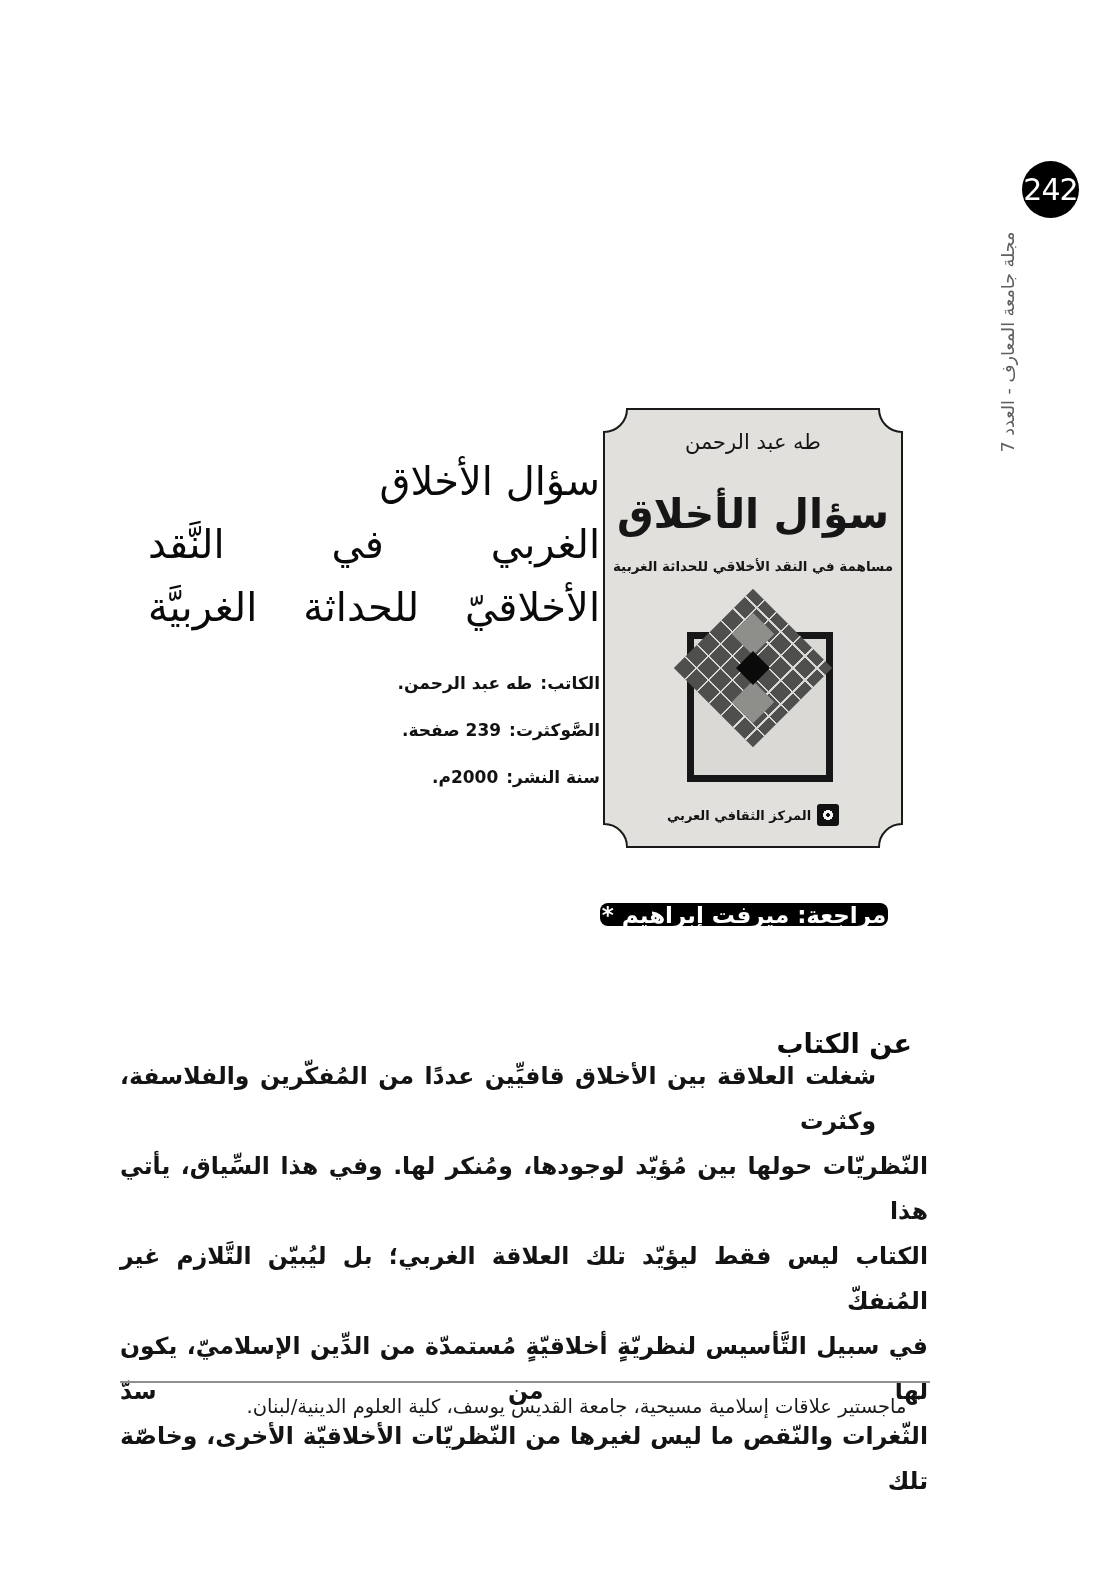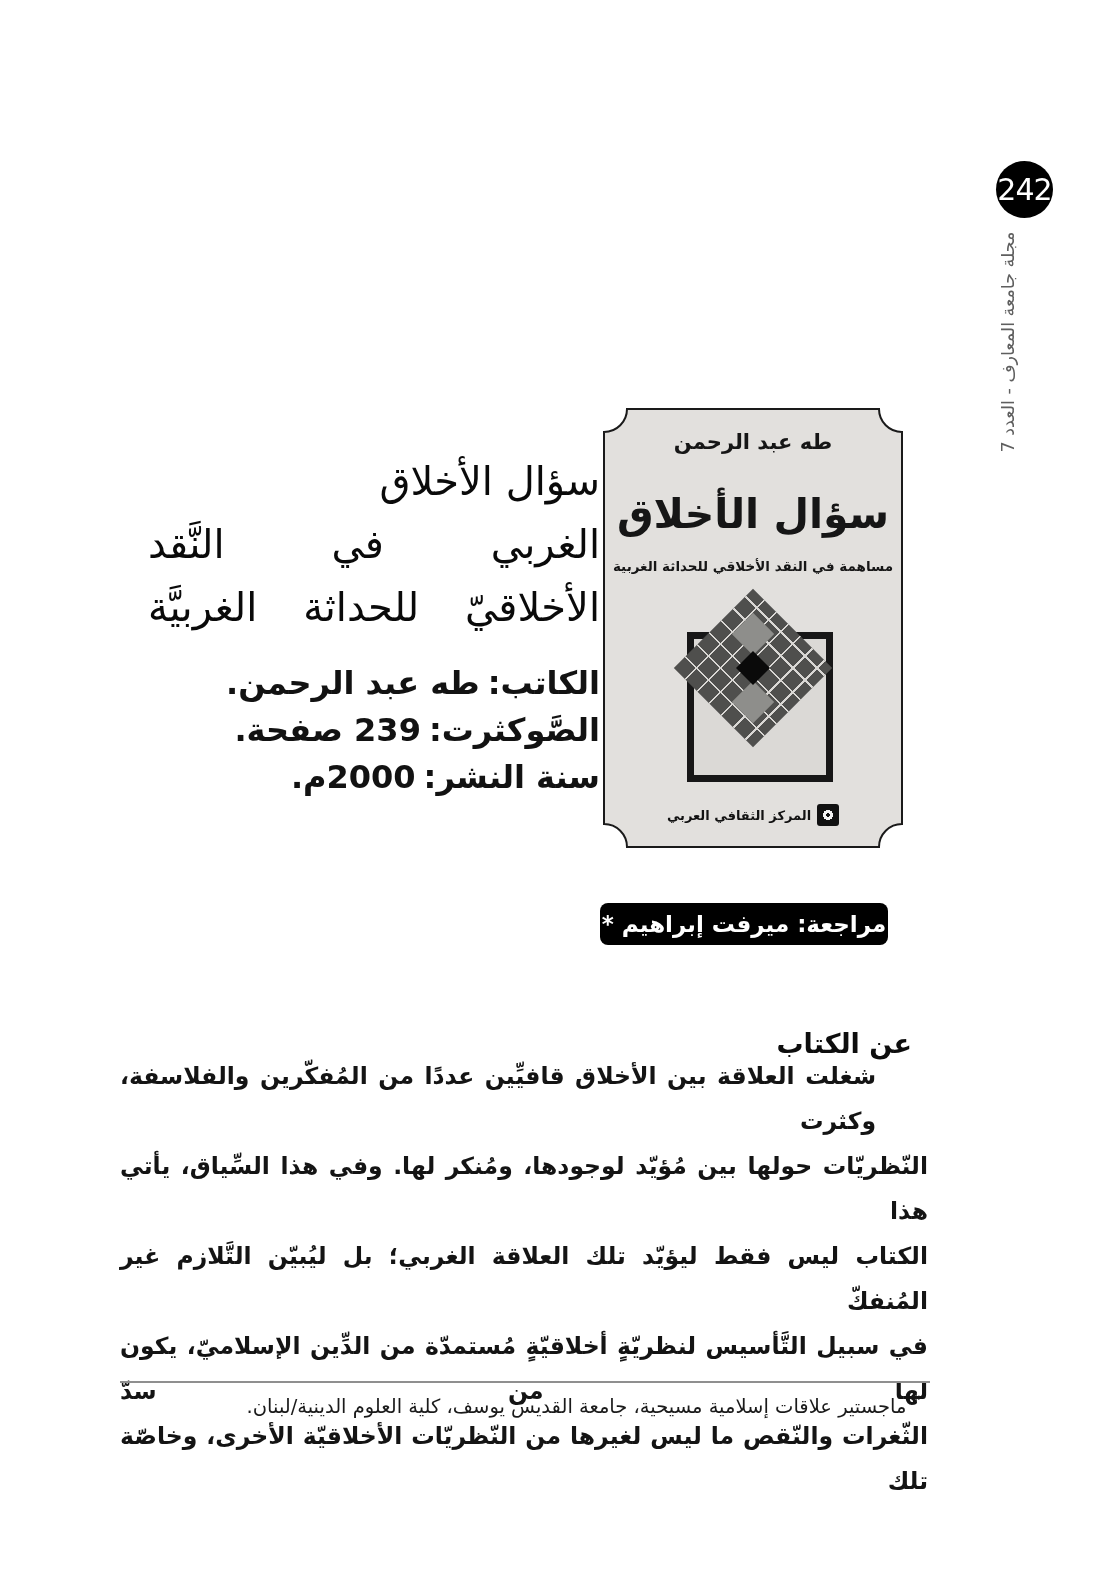"242" .badge { left: 996px -> 1022px }
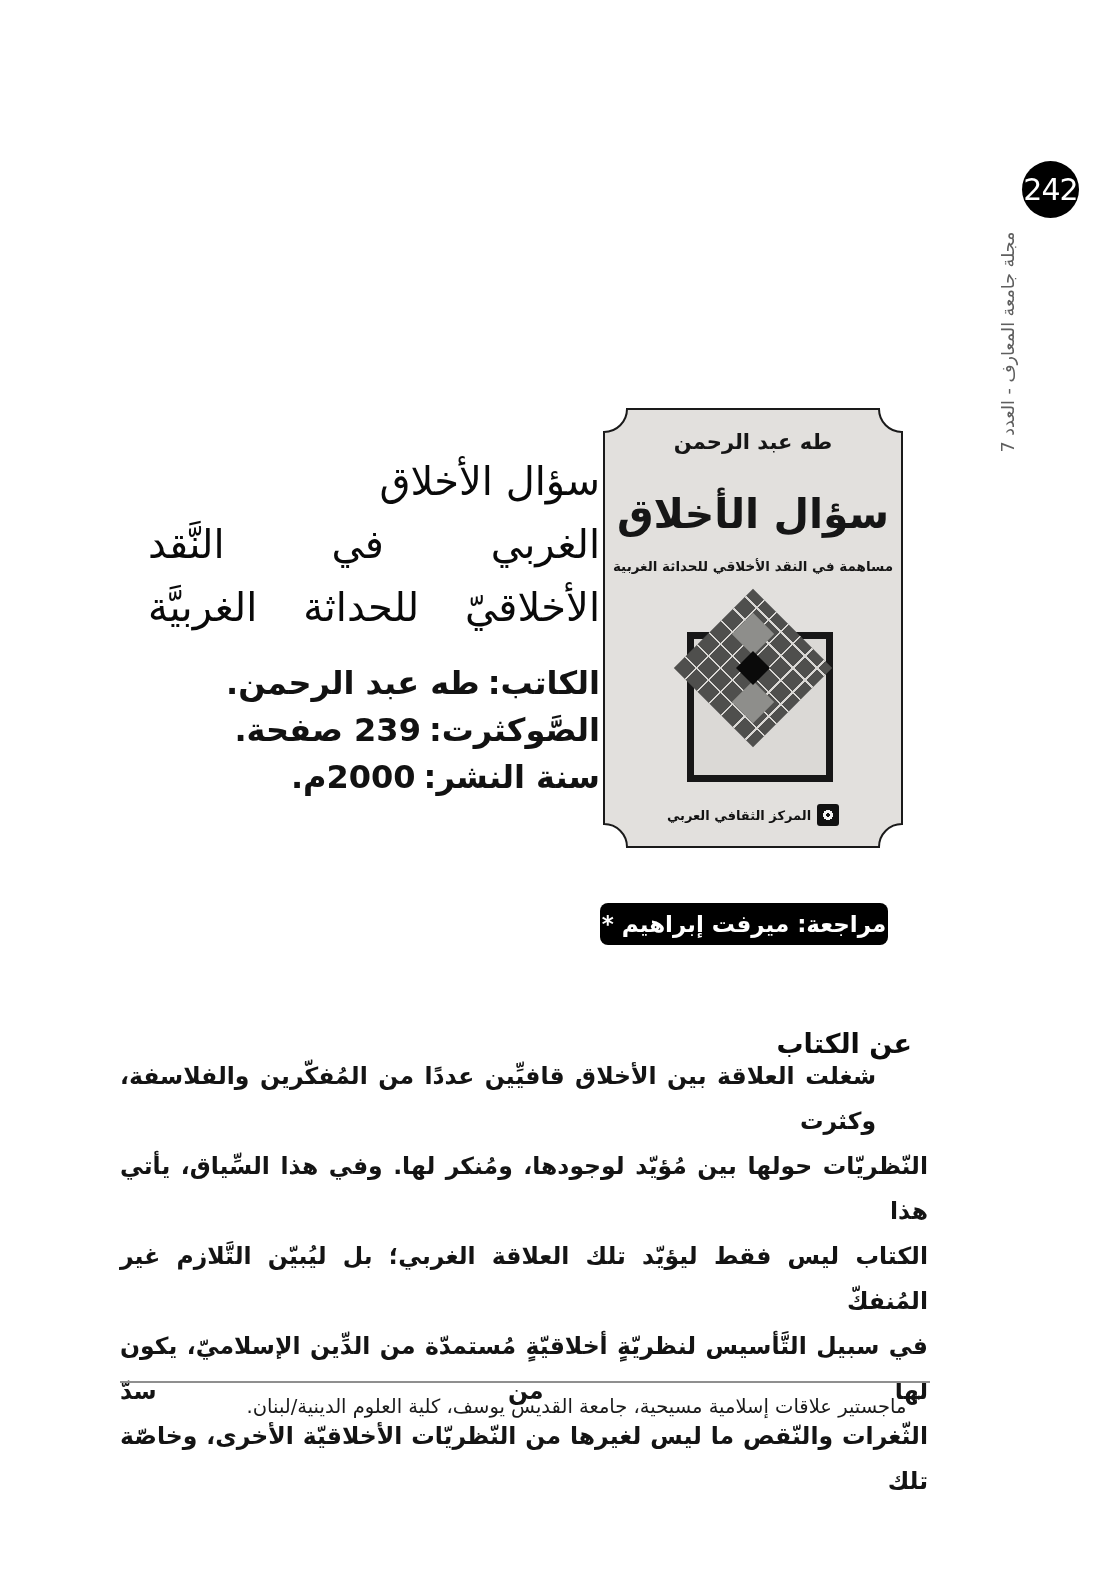"طه عبد الرحمن" .cv-author { font-weight: bold -> normal }
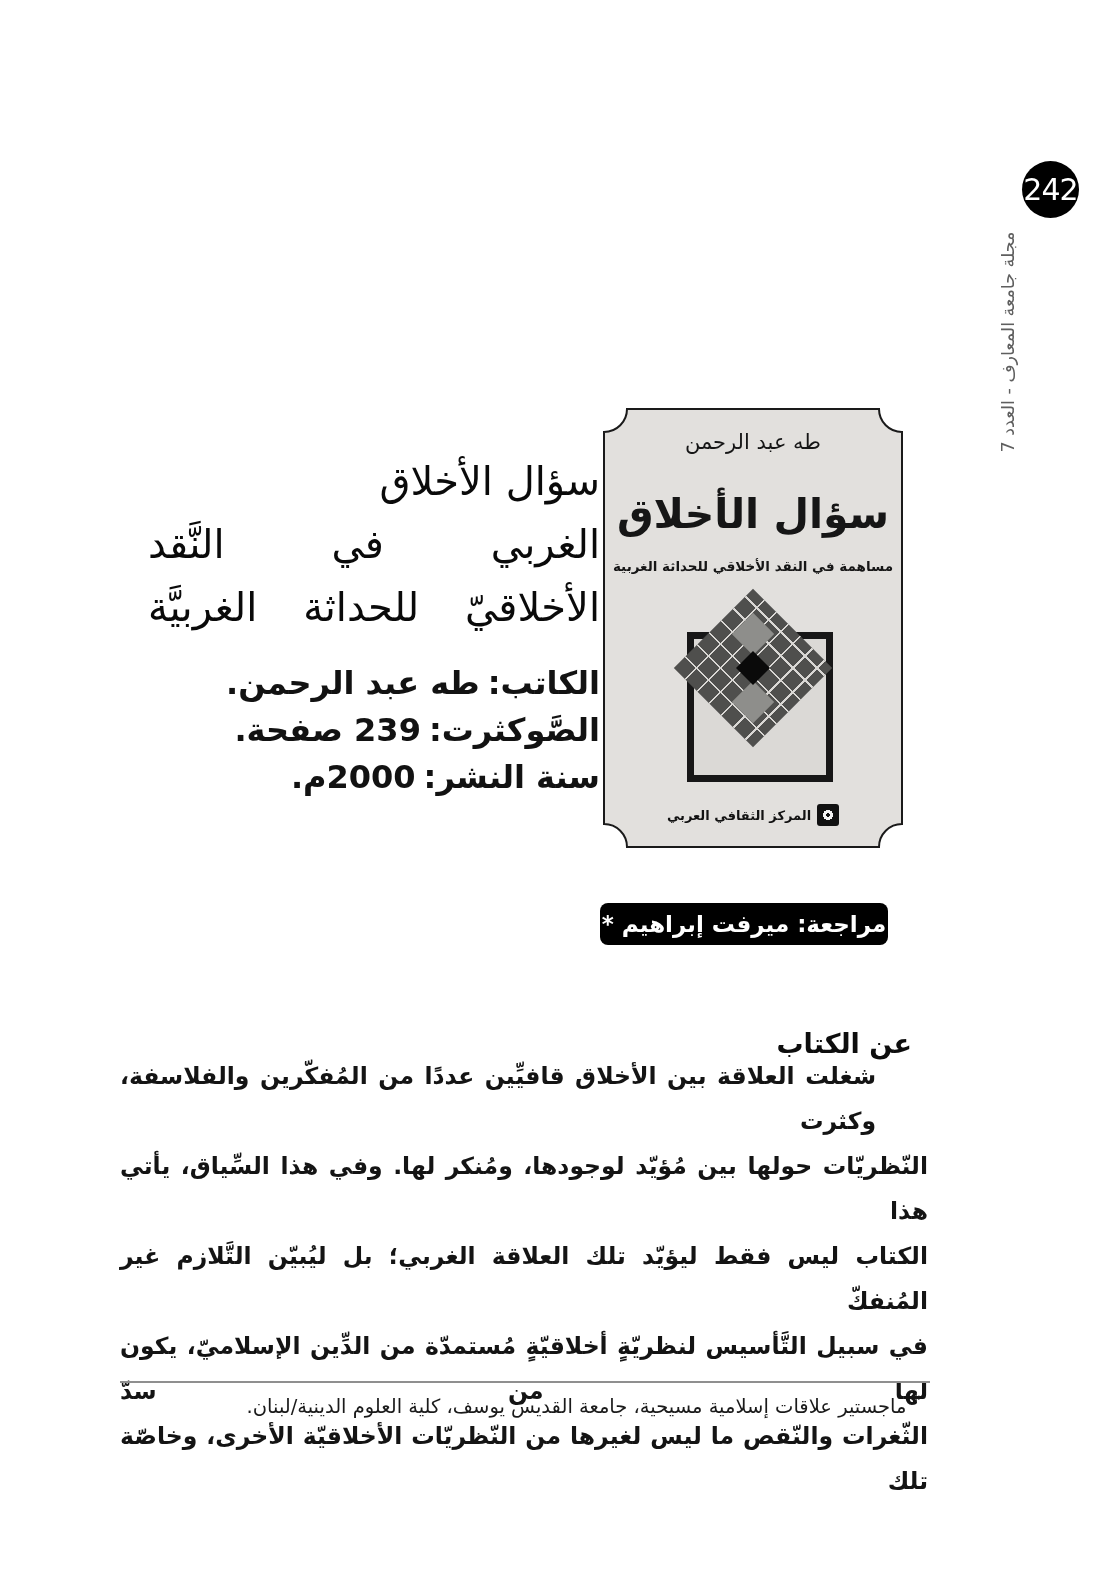"الكاتب:طه عبد الرحمن." .meta-block { font-size: 32px -> 17px }
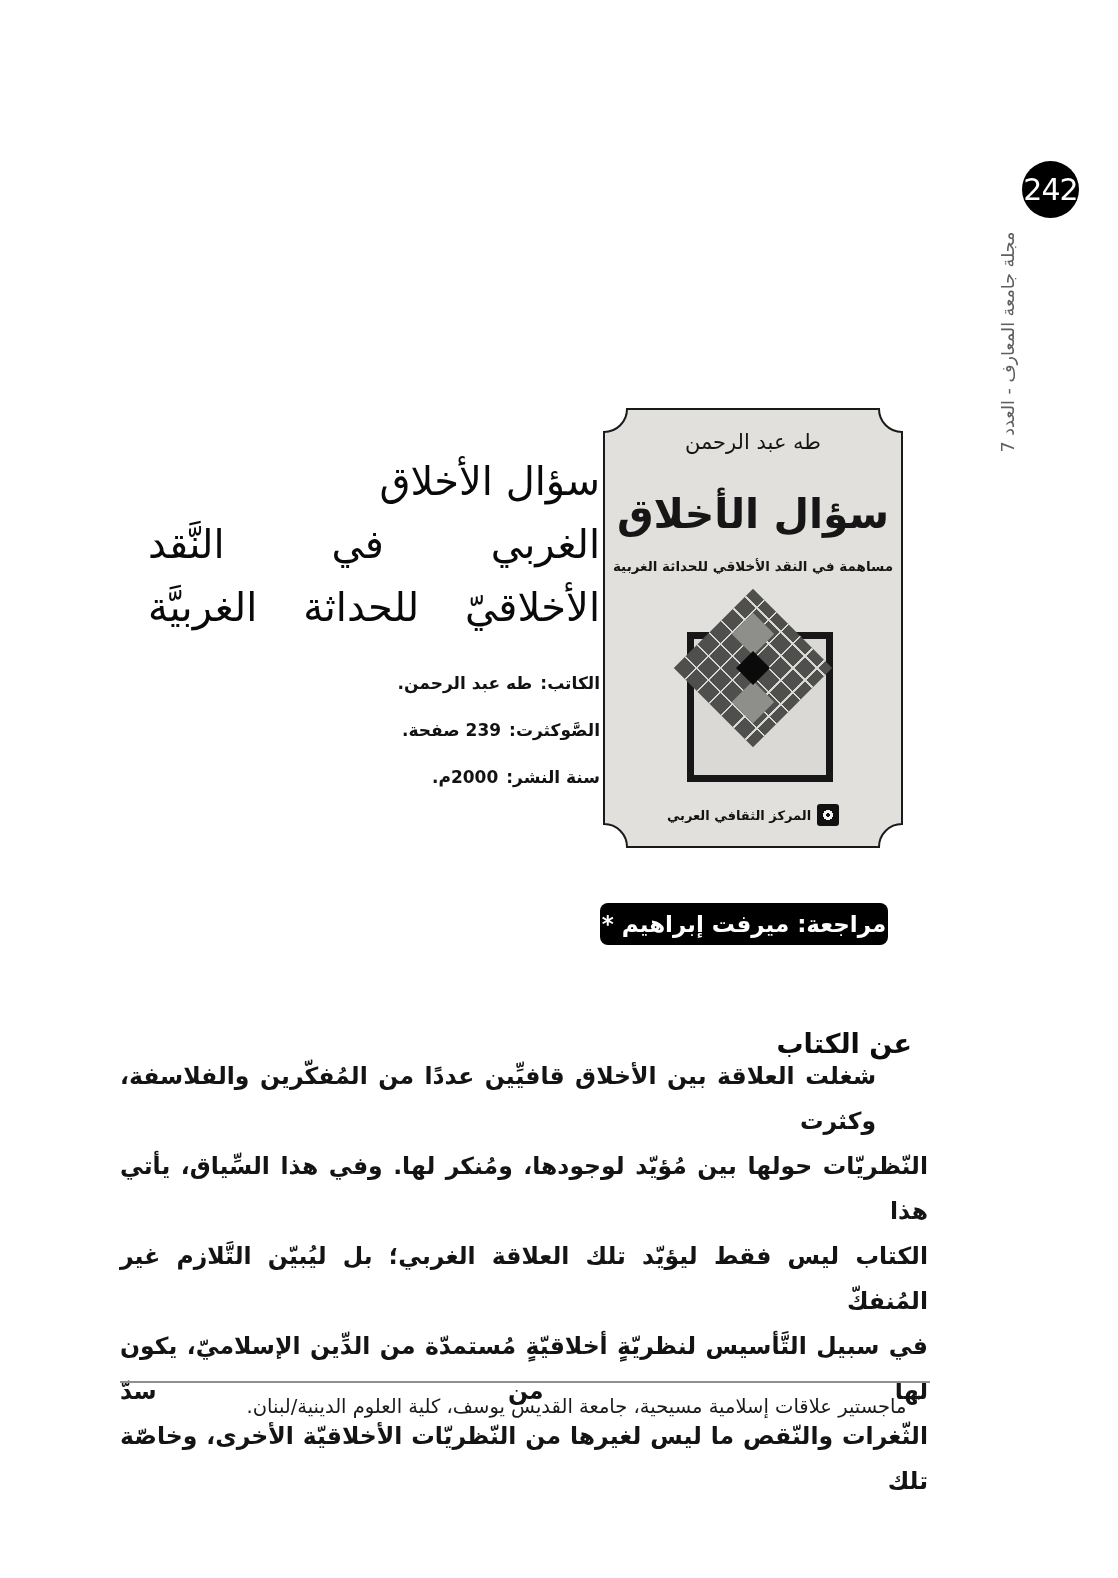"مراجعة: ميرفت إبراهيم *" .reviewer-bar { height: 42px -> 23px }
